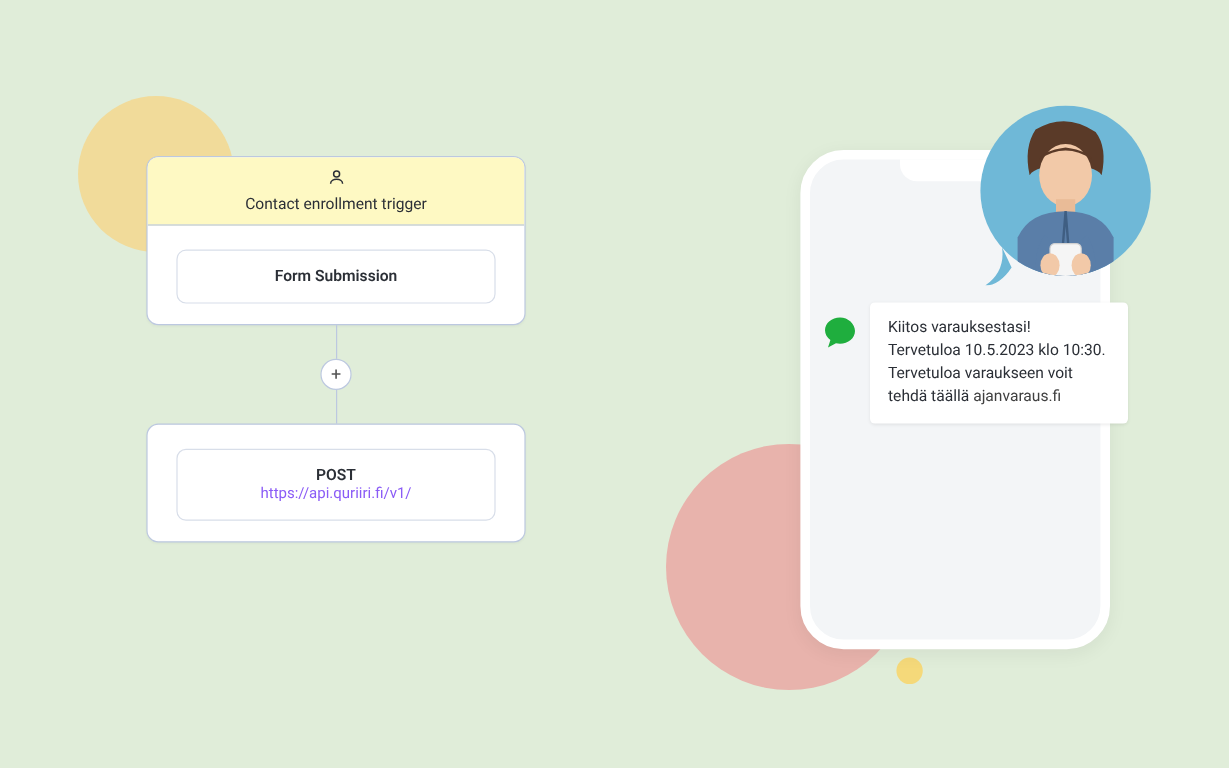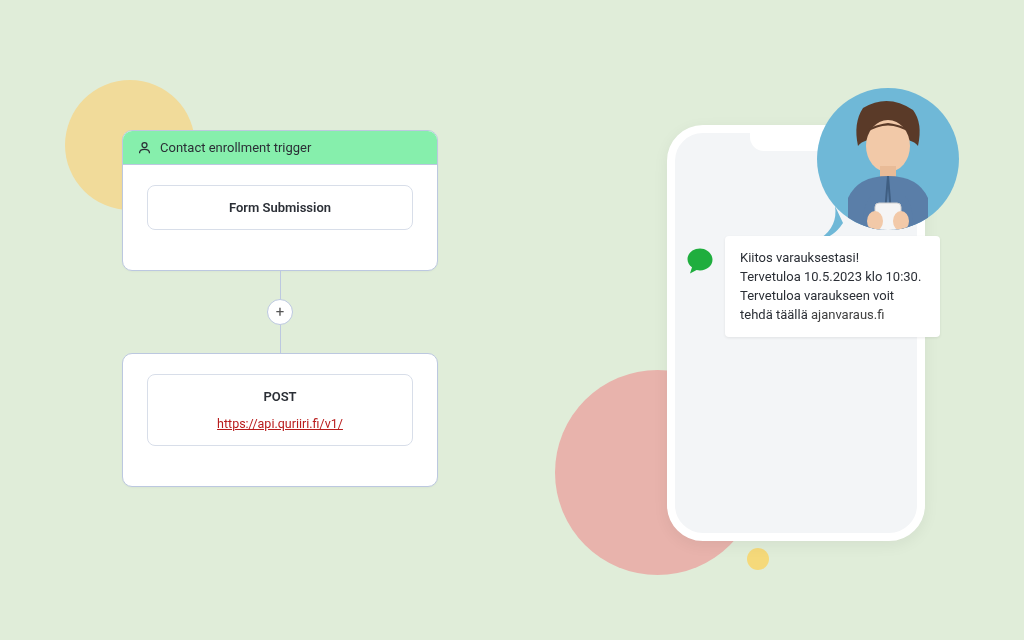"Contact enrollment trigger" .card-header { background: #86efac -> #fef9c3; flex-direction: none -> column }
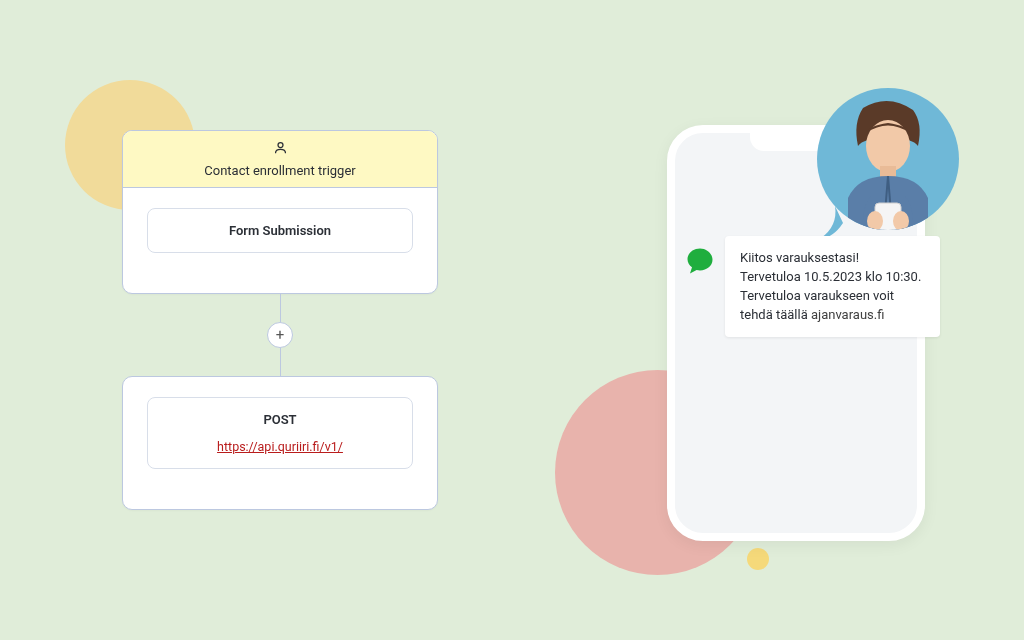"Form Submission" .card-body { padding: 20px 24px 40px -> 20px 24px 17px }
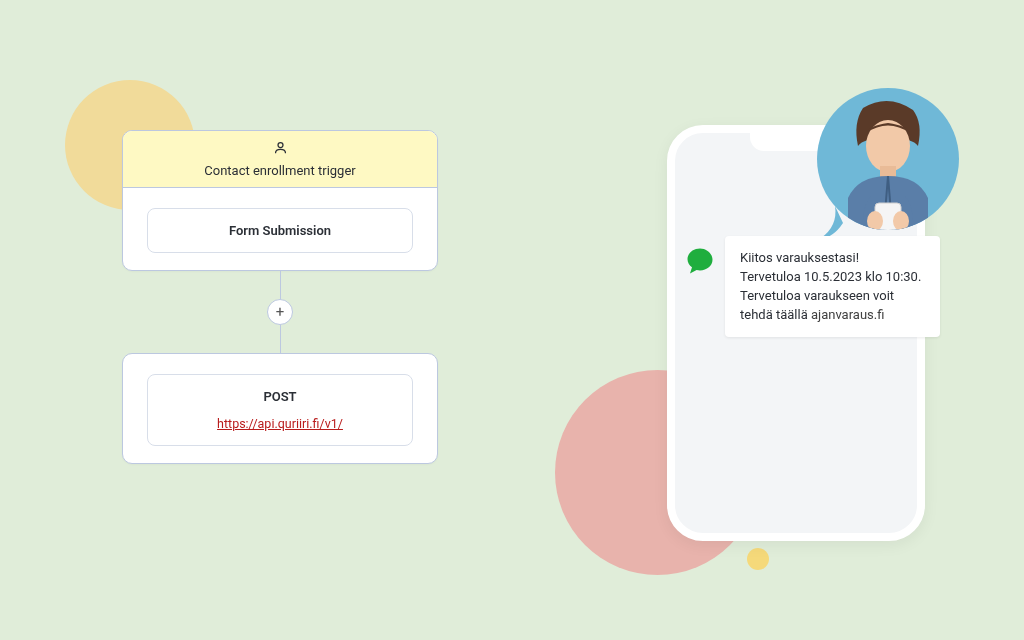"Kiitos varauksestasi!" .sms { top: 236px -> 252px }
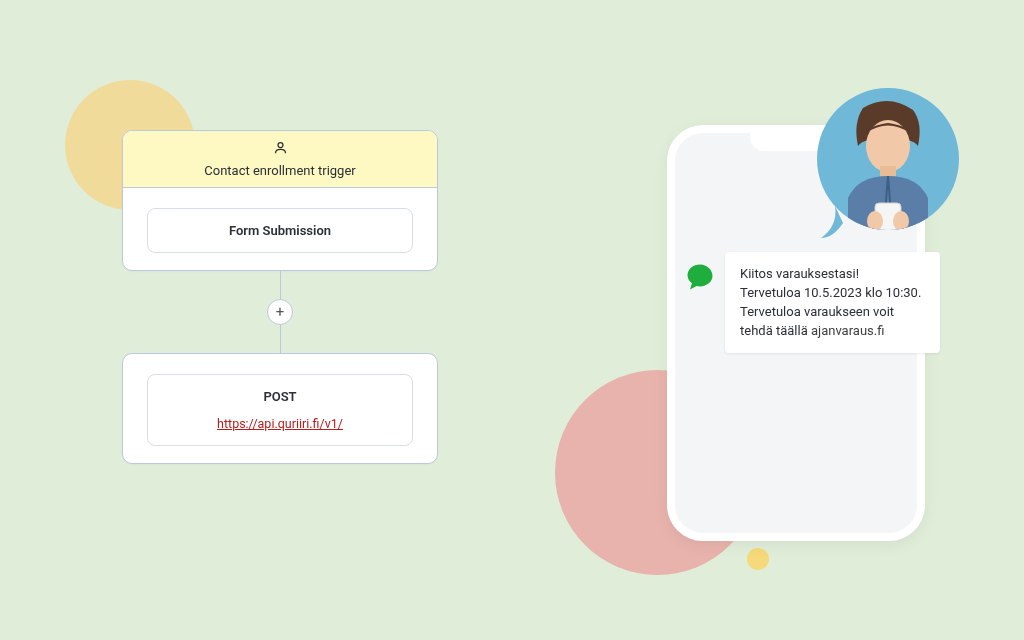"https://api.quriiri.fi/v1/" .inner-box .sub { color: #b91c1c -> #8b5cf6; margin-top: 12px -> 0; text-decoration: underline -> none }
